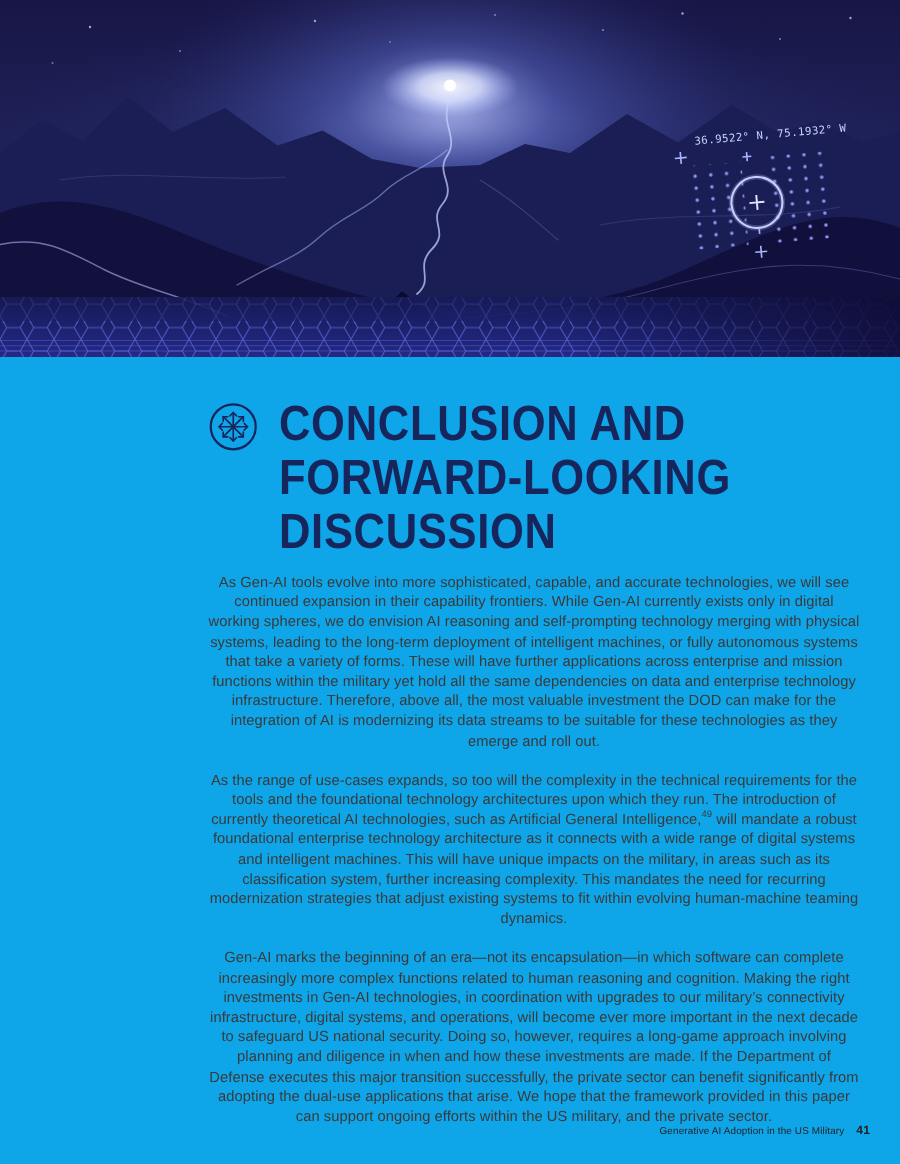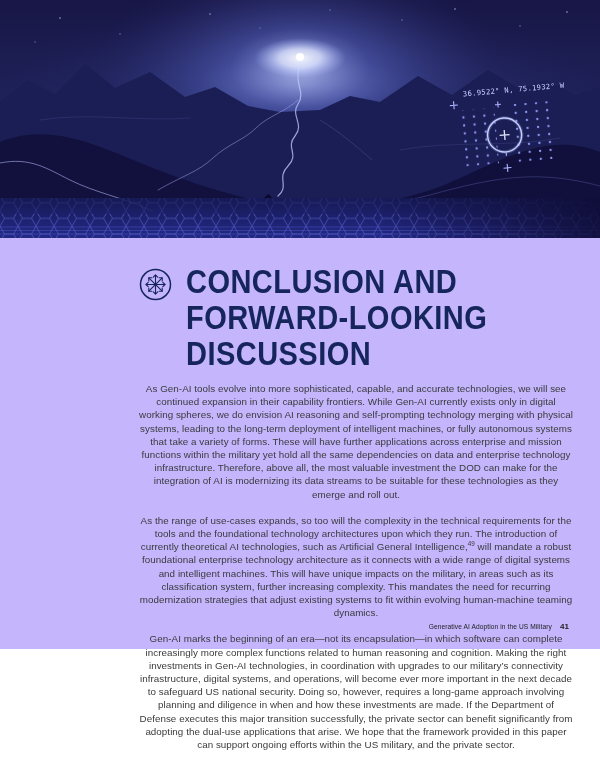"CONCLUSION AND" .content { background: #c4b5fd -> #0ea5e9; height: 411px -> 538px }
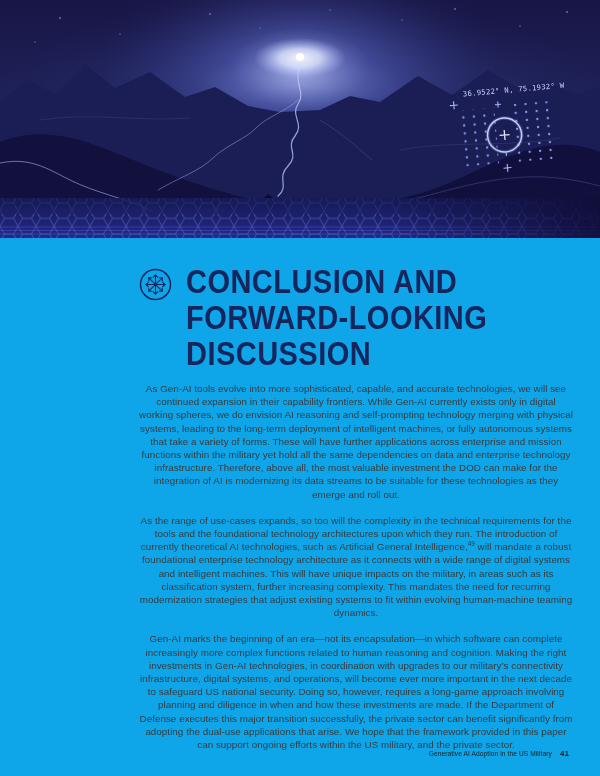"41" .footer { right: 31px -> 20px }
